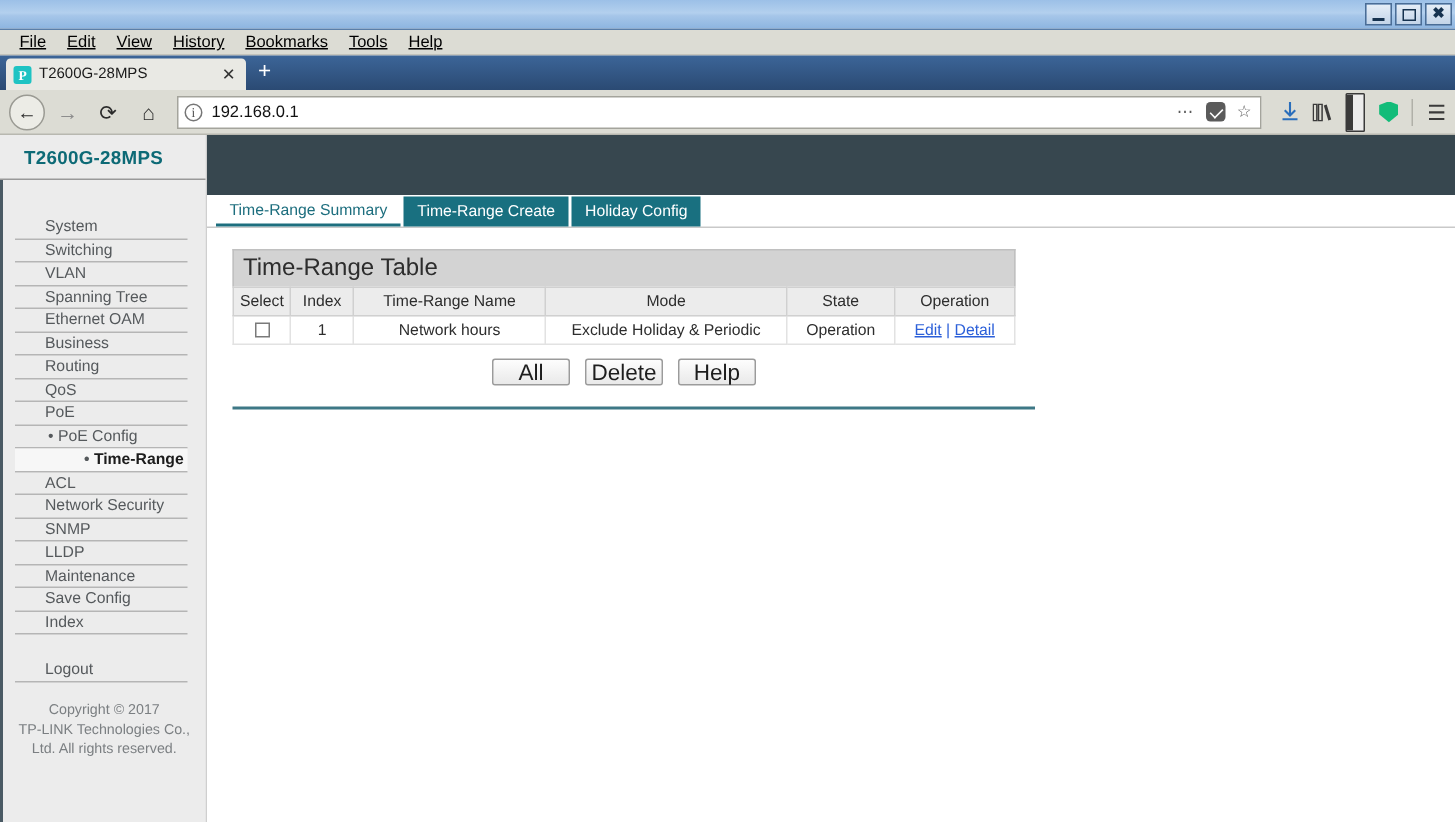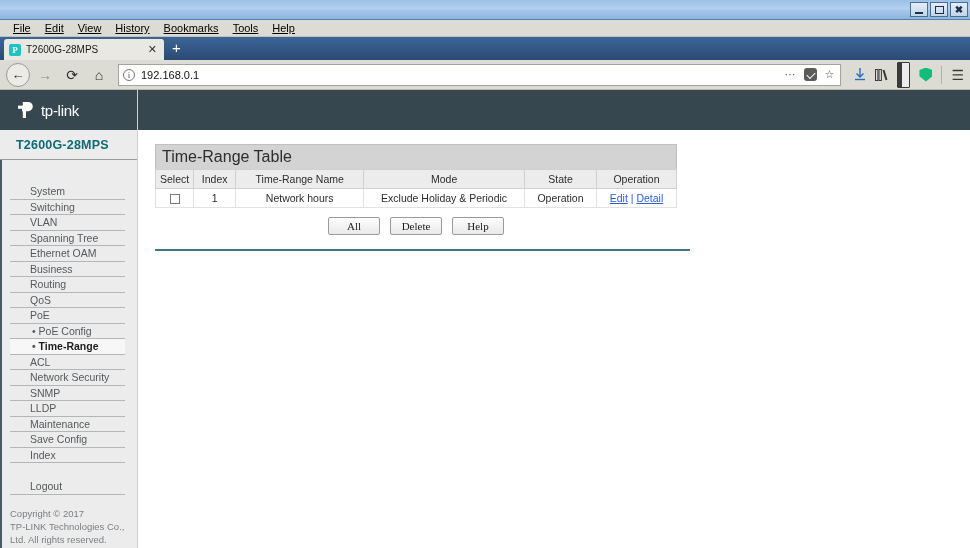"tp-link" div.logo-bar { html: <div> <span> <svg> <path></path> <rect></rect> <rect></rect> </svg> </span> <span>tp-link</span> </div> -> none }
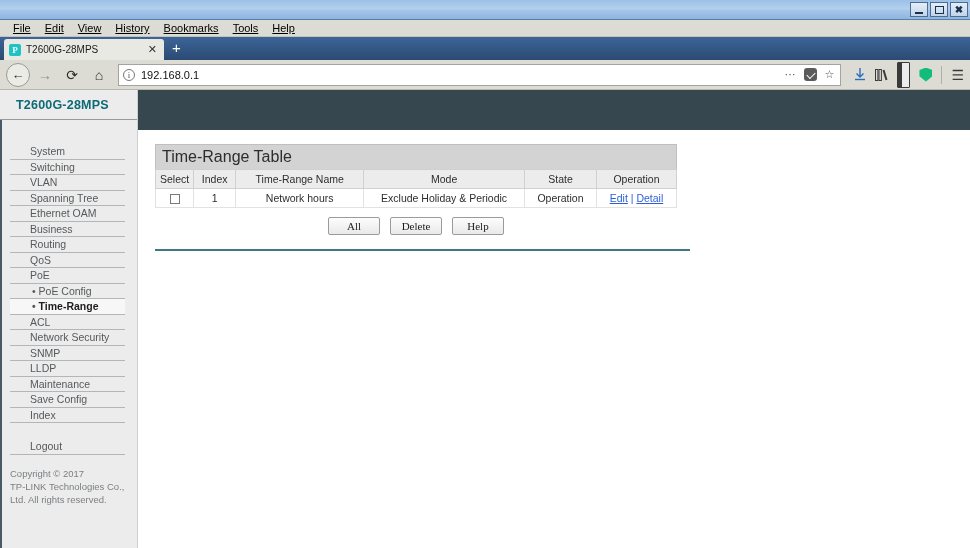"Time-Range Summary" div.subtabs { html: none -> <div> <div> <span>Time-Range Summary</span> </div> <div> <span>Time-Range Create</span> </div> <div> <span>Holiday Config</span> </div> </div> }
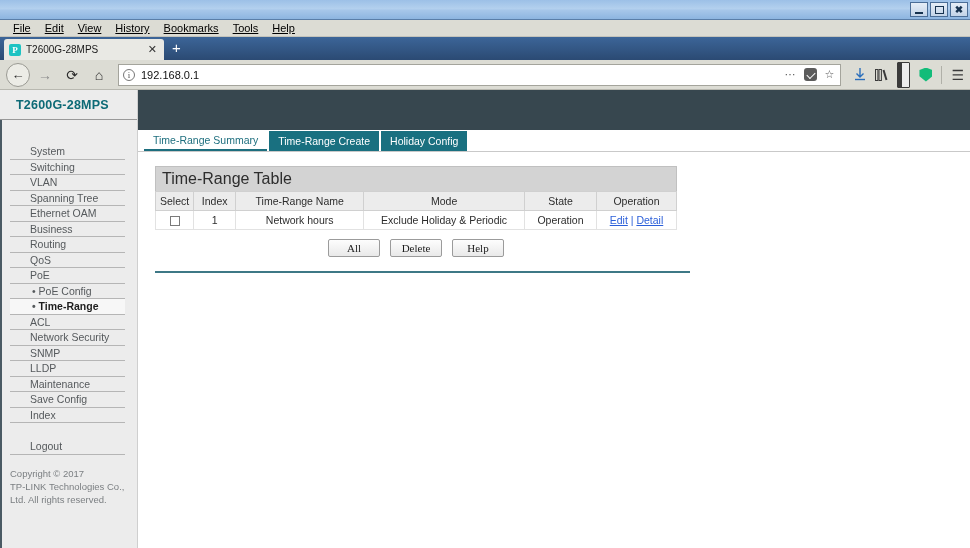"All" .btn { font-family: Liberation Serif, serif -> none; font-size: 11px -> 15px }
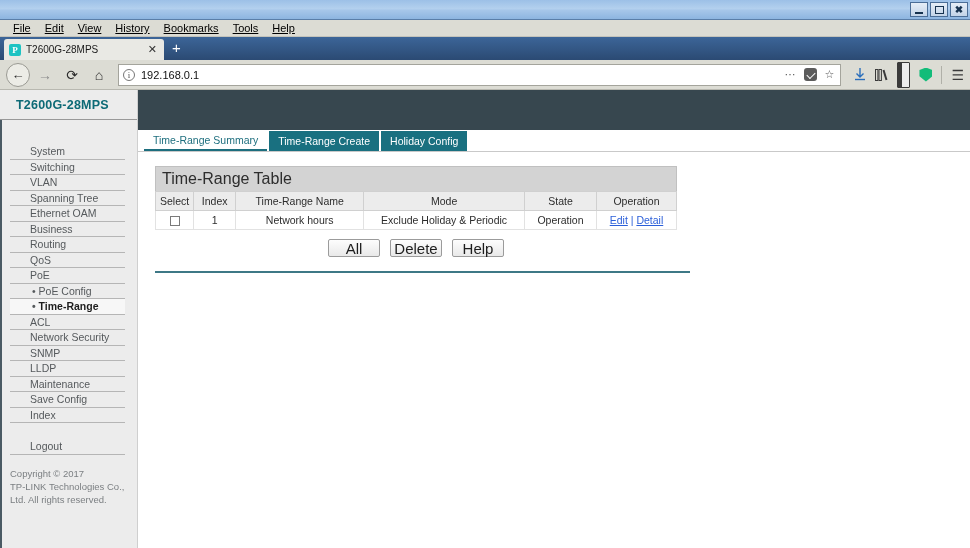"Time-Range" .nav-li.active span { margin-left: none -> 24px }
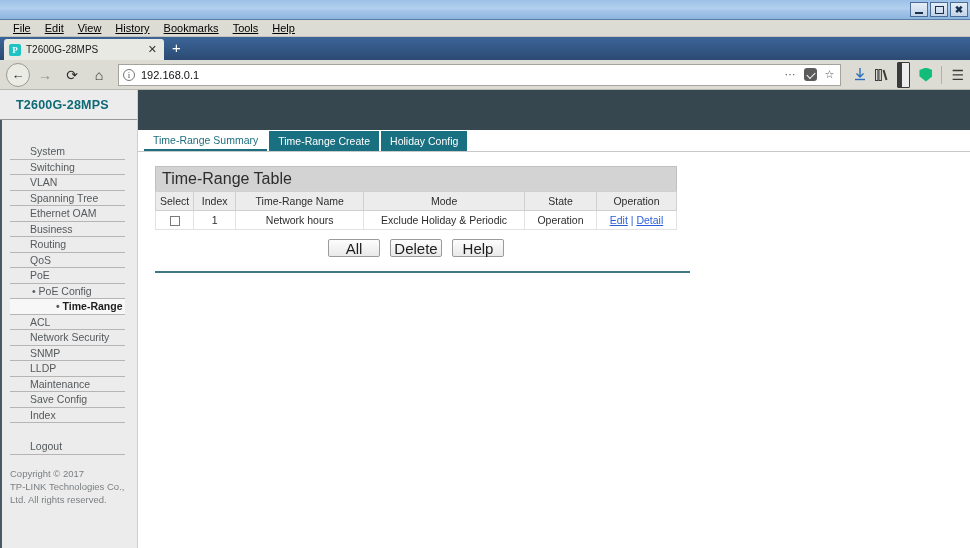"Copyright © 2017" .copyright { text-align: left -> center }
